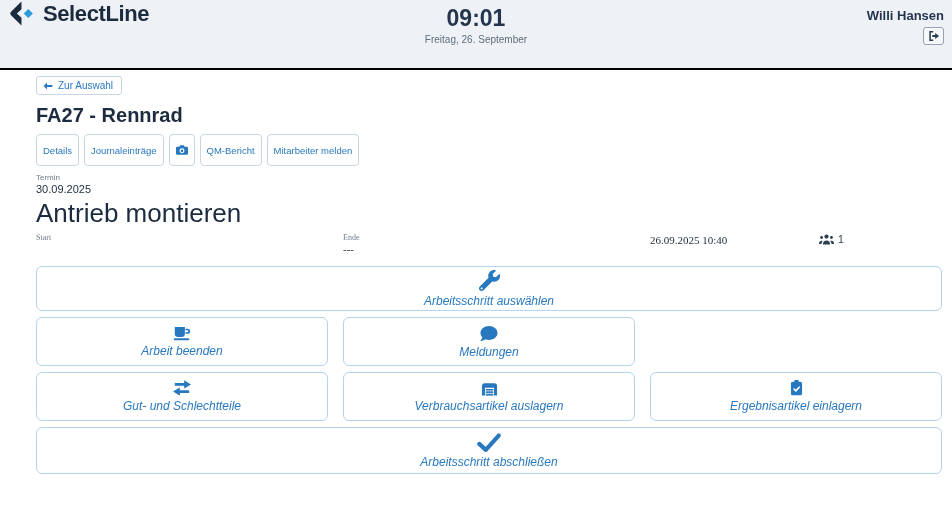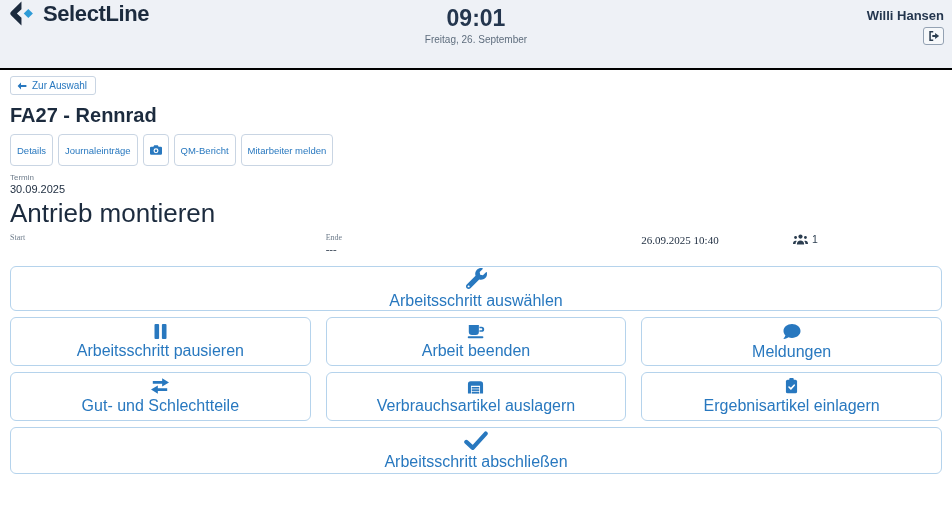"Zur Auswahl" .content { margin-left: none -> 26px }
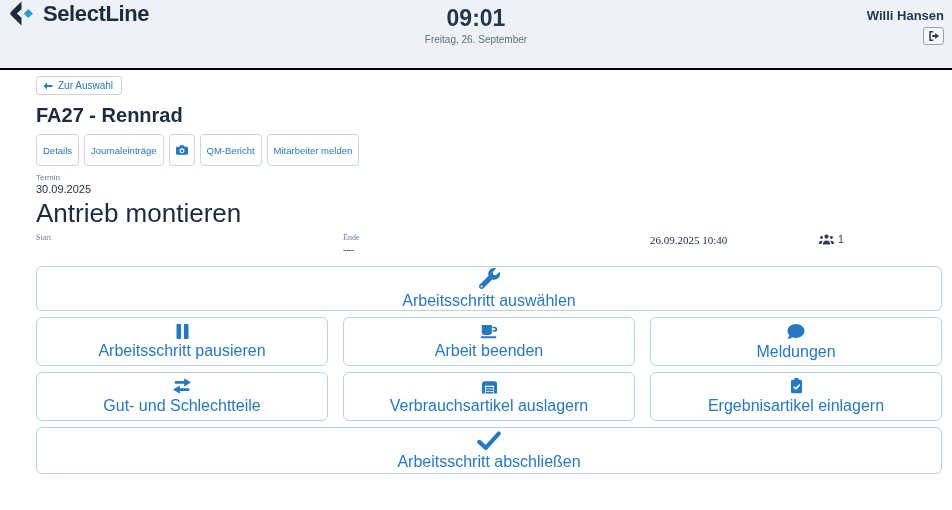"Arbeitsschritt auswählen" .tile-label { font-size: 16px -> 12px; font-style: none -> italic }
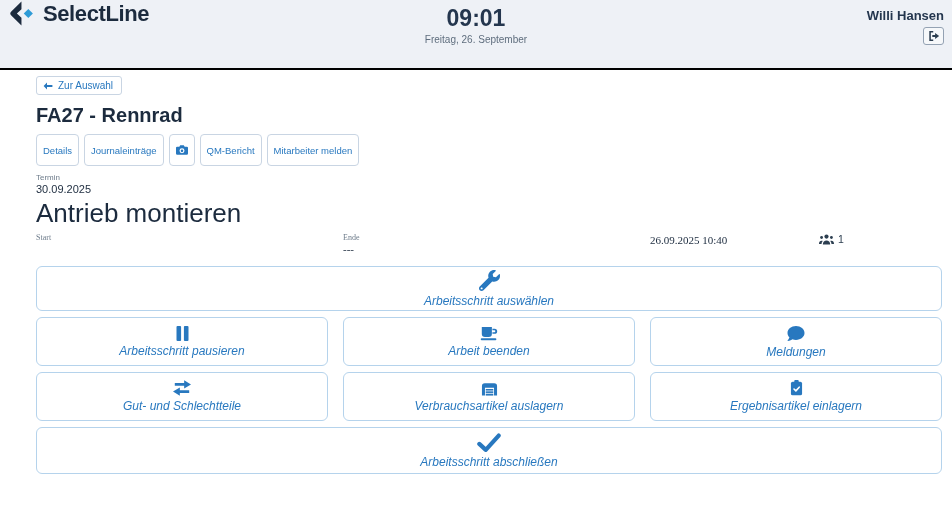"Arbeitsschritt pausieren" div.tile { html: <div> <span> <svg> <rect></rect> <rect></rect> </svg> </span> <span>Arbeitsschritt pausieren</span> </div> -> none }
